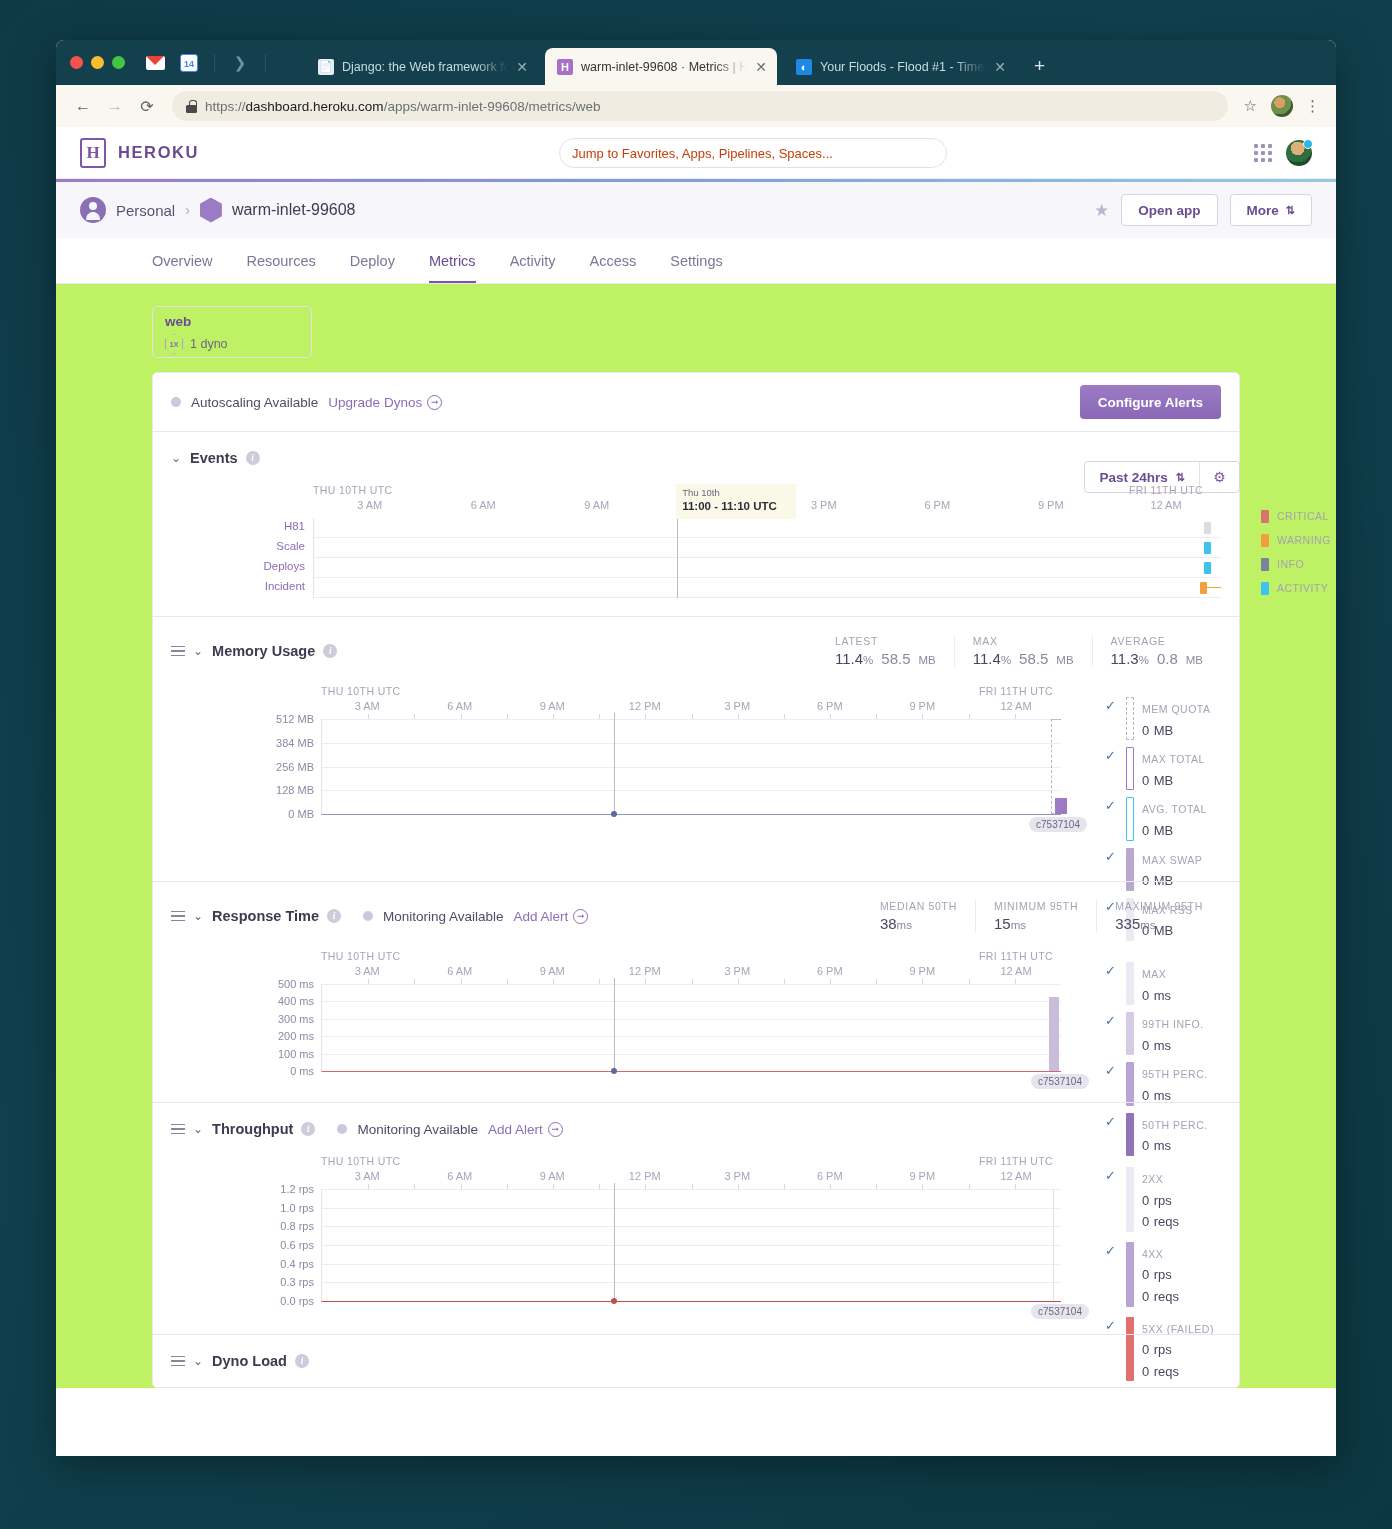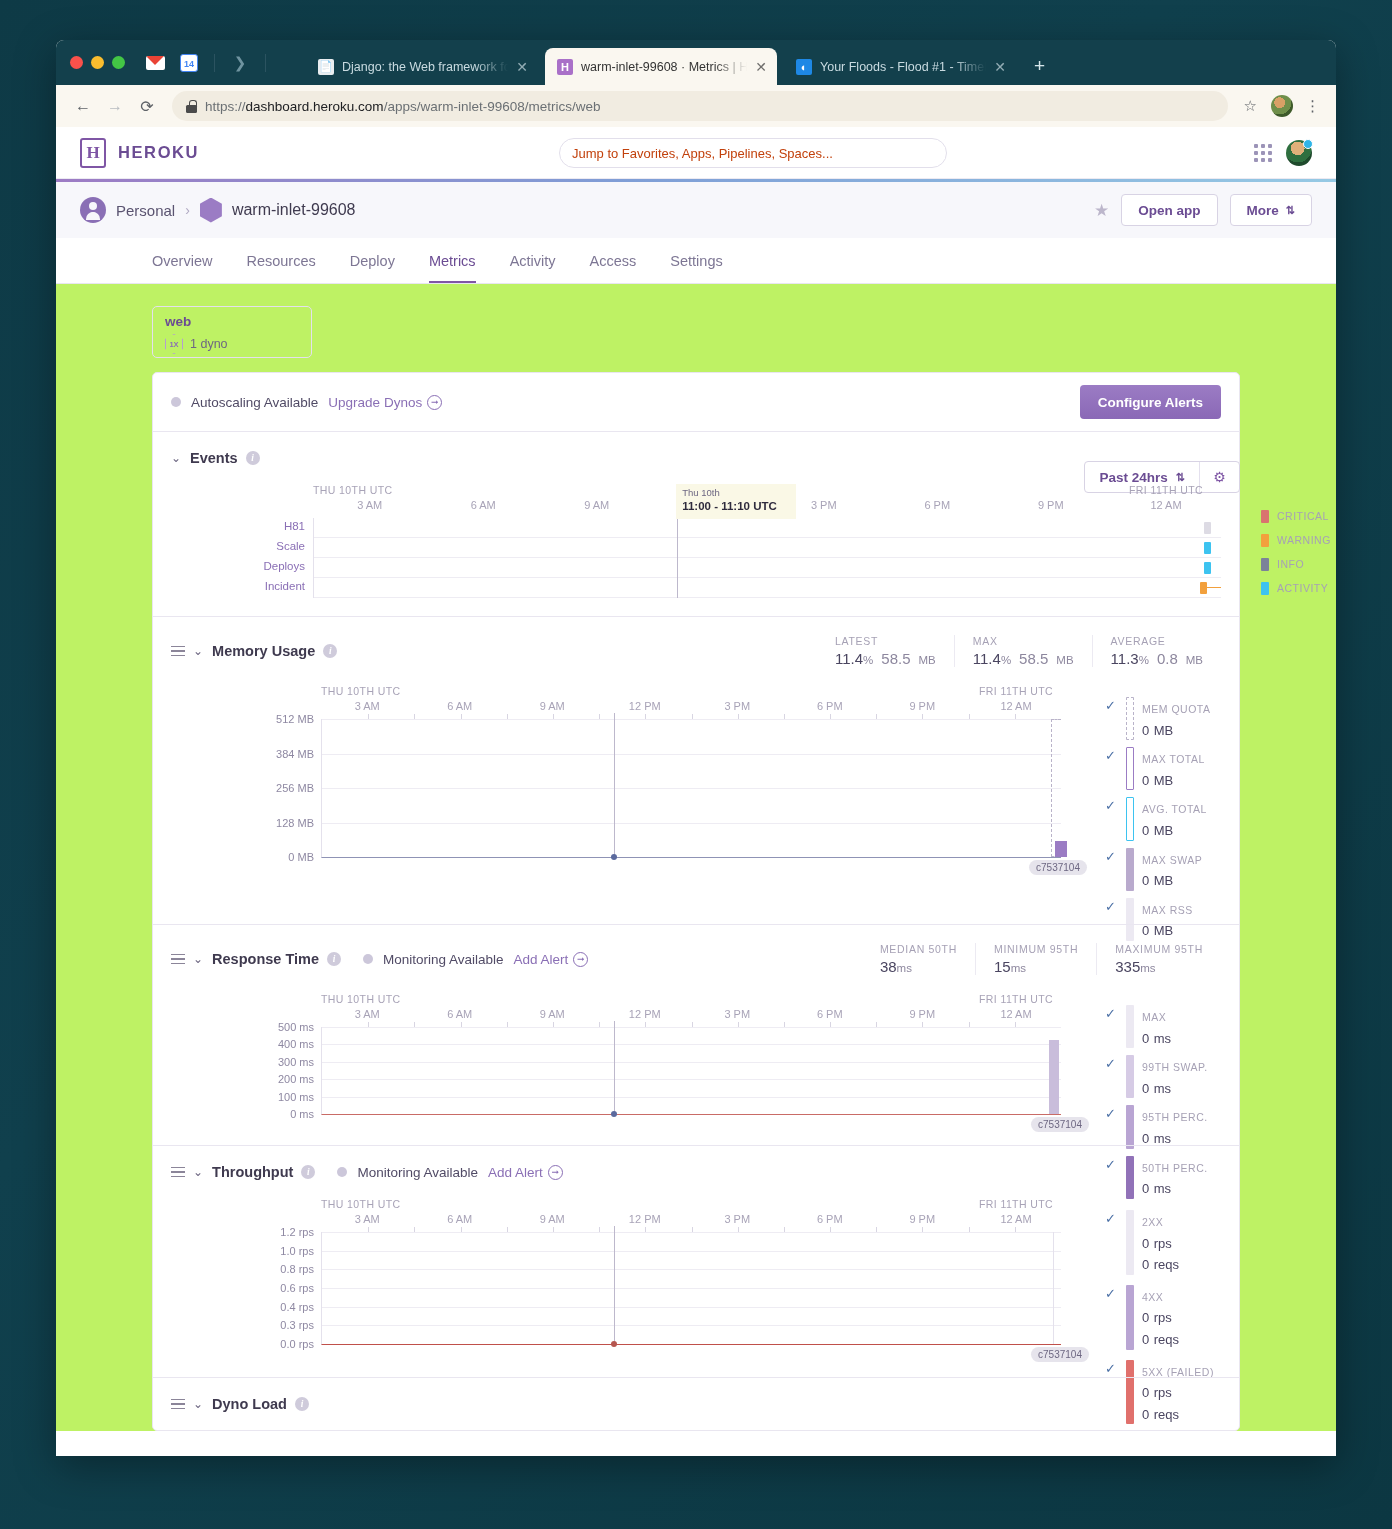"512 MB" div.plot { height: 139px -> 96px }
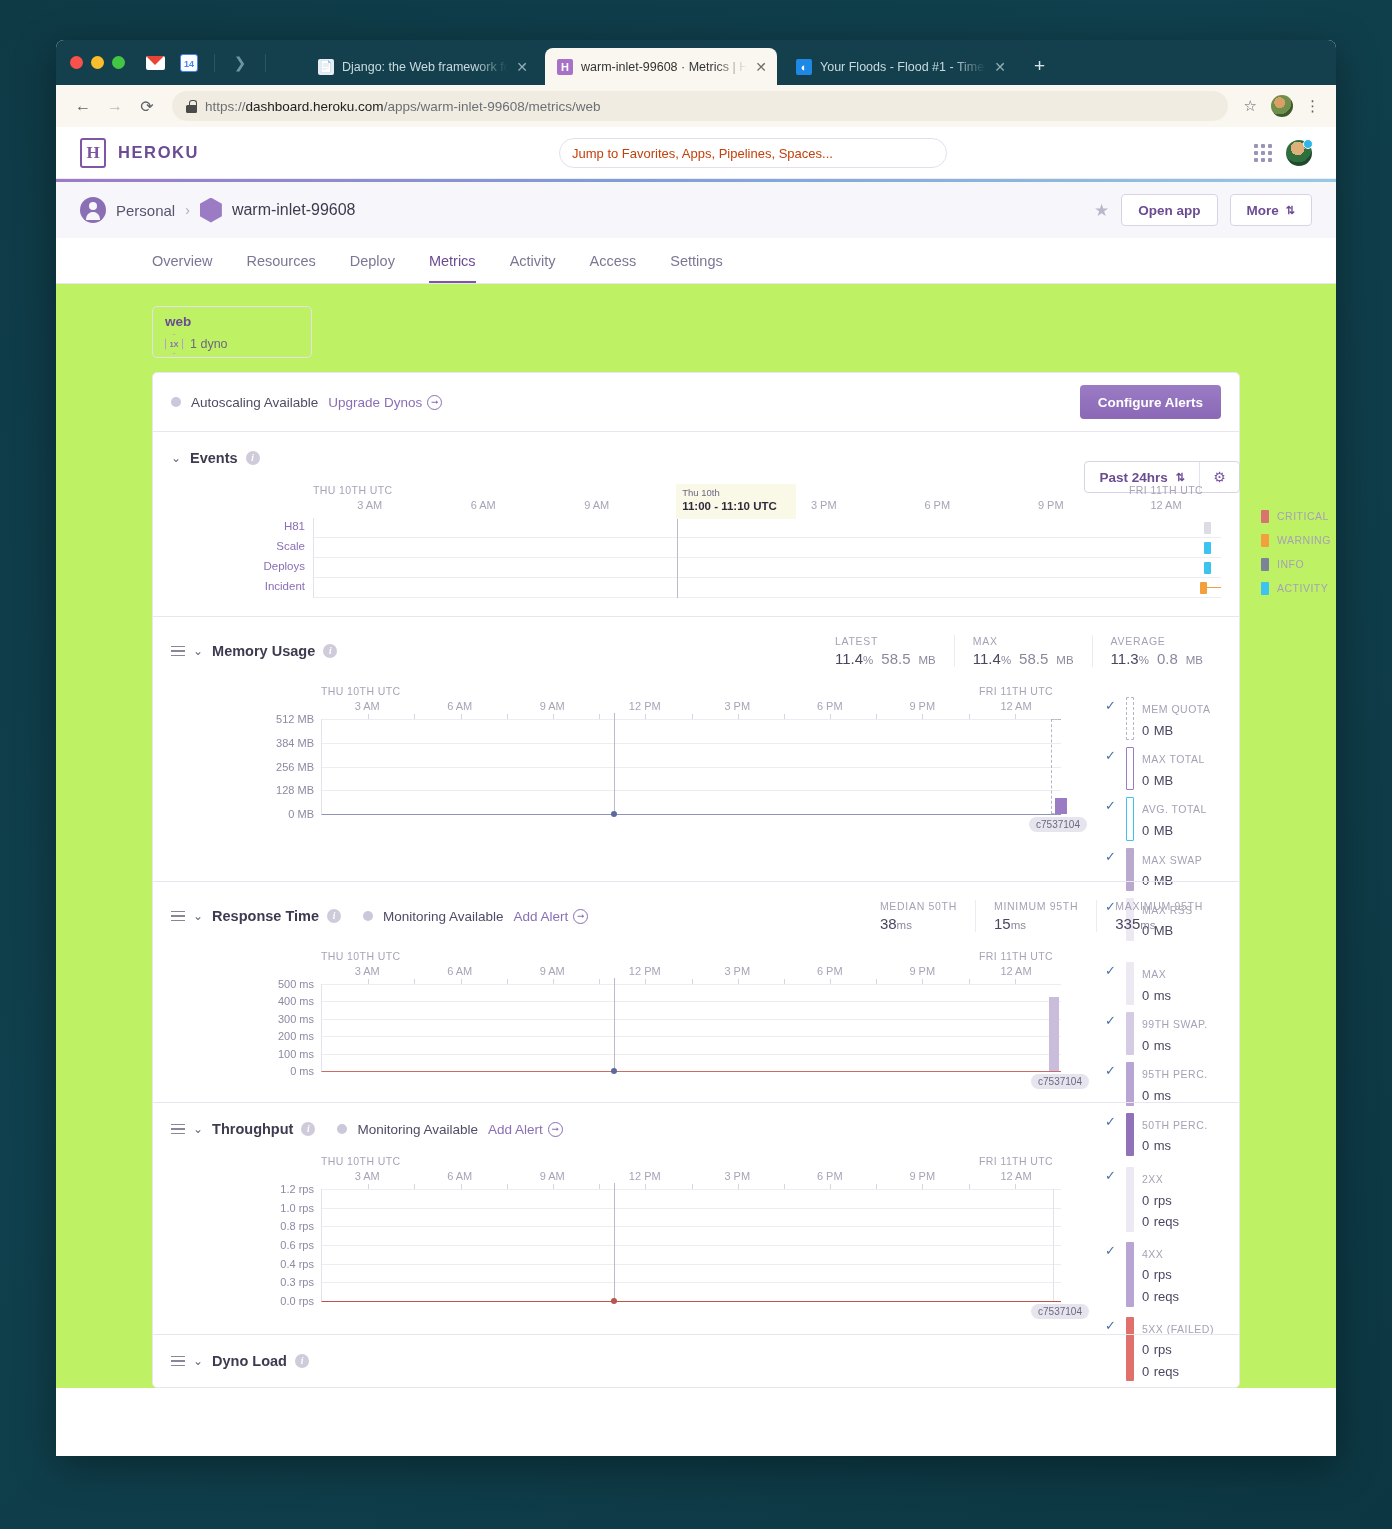"99TH SWAP." span.leg-name { text: SWAP -> INFO }
